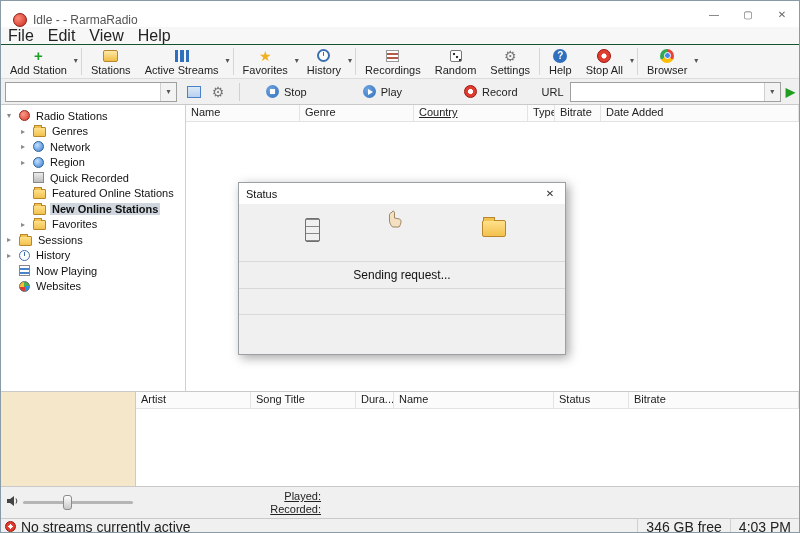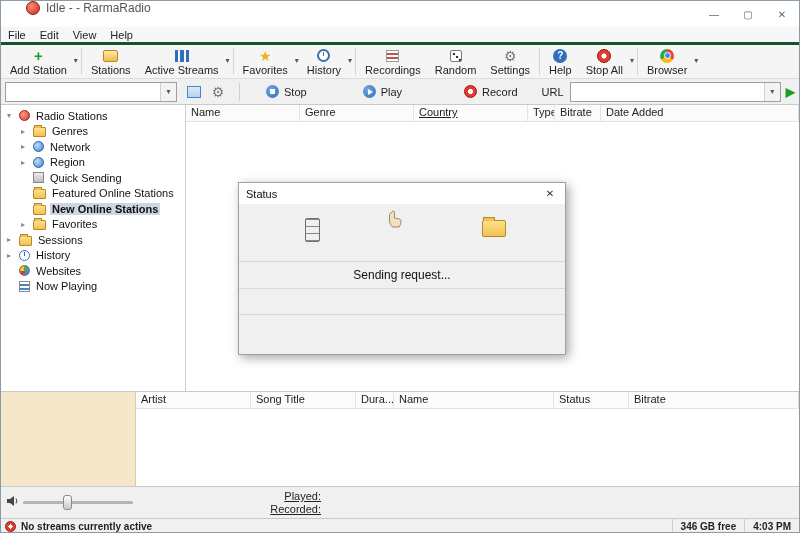"Idle - - RarmaRadio" .titlebar { align-items: flex-start -> flex-end; padding-left: 25px -> 12px }
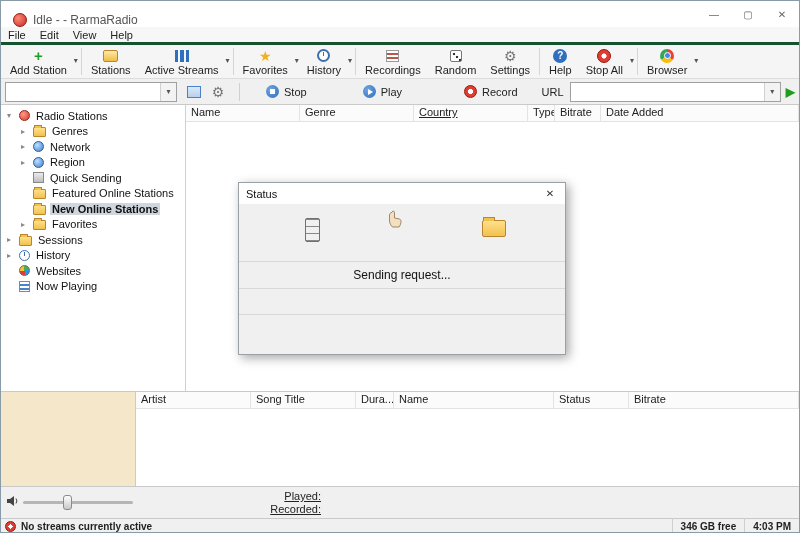"File" .menubar { border-bottom: 3px solid #14532d -> 1px solid #14532d; font-size: 11px -> 16px }
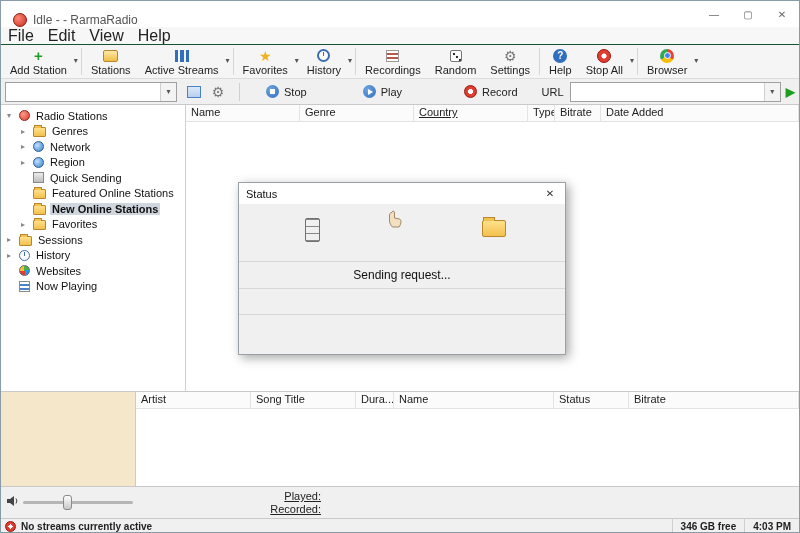"Quick Sending" span.tl { text: Sending -> Recorded }
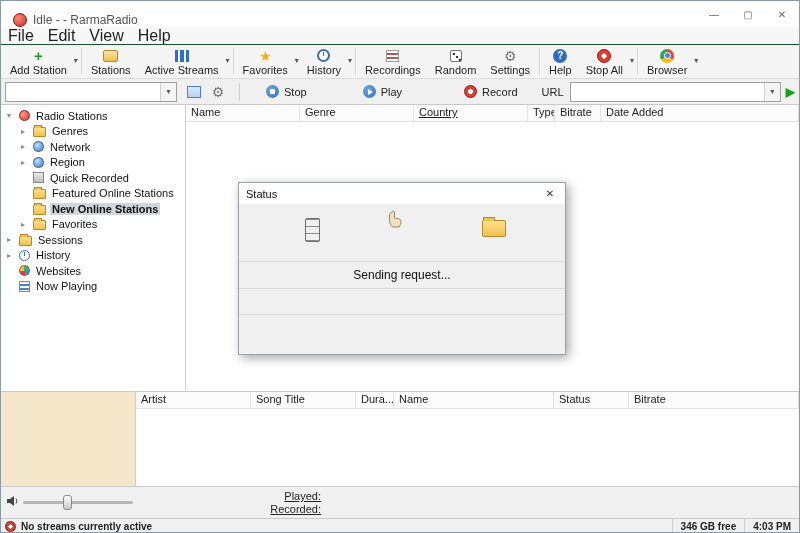"Websites" div.tree-item { order: before "Now Playing" -> after "Now Playing" }
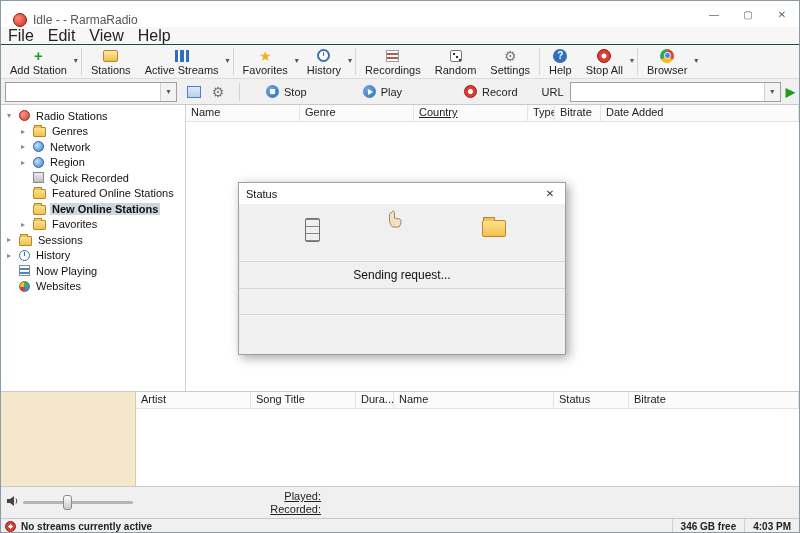"No streams currently active" .statusbar { font-size: 10px -> 14px; font-weight: bold -> none }
